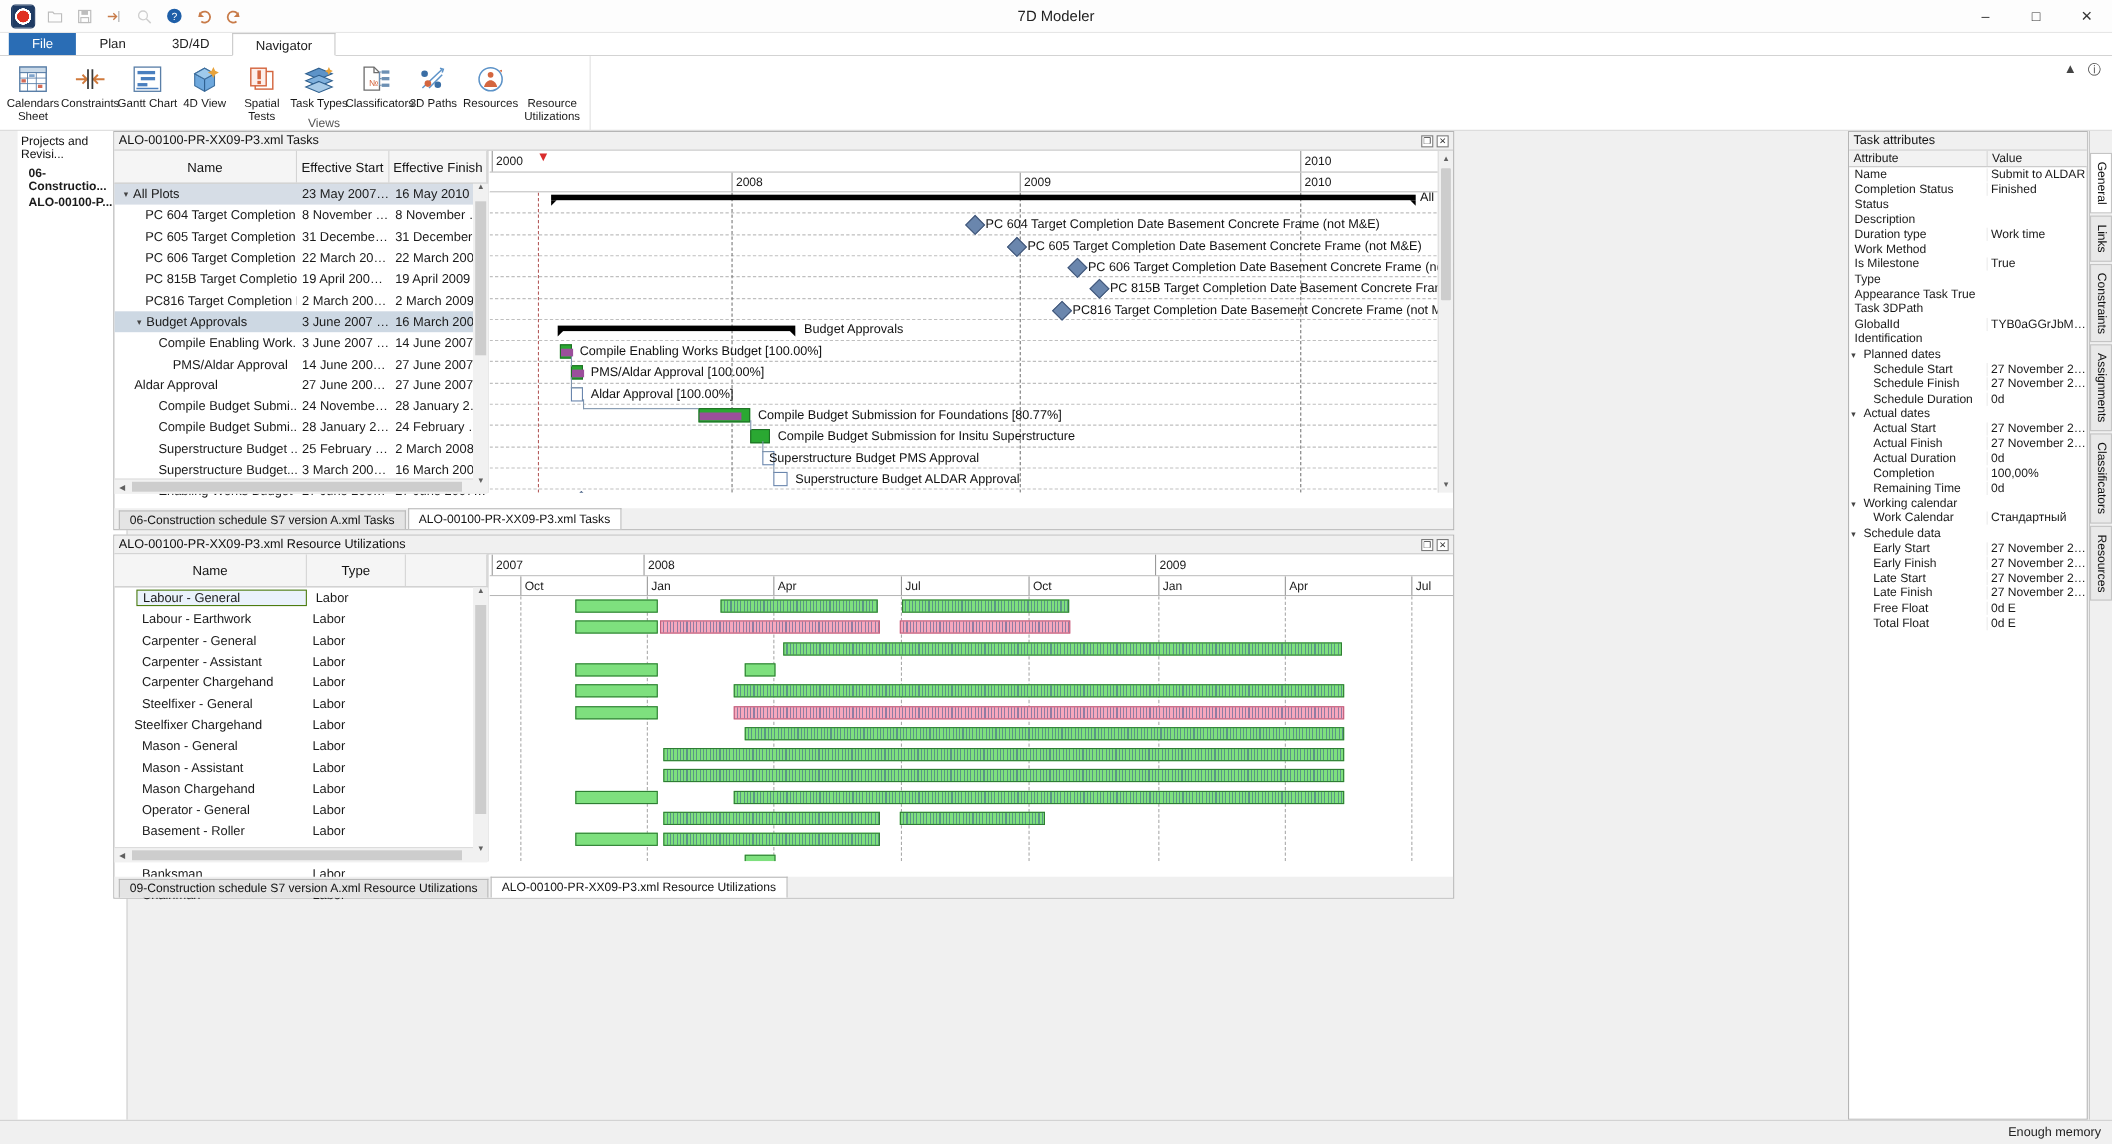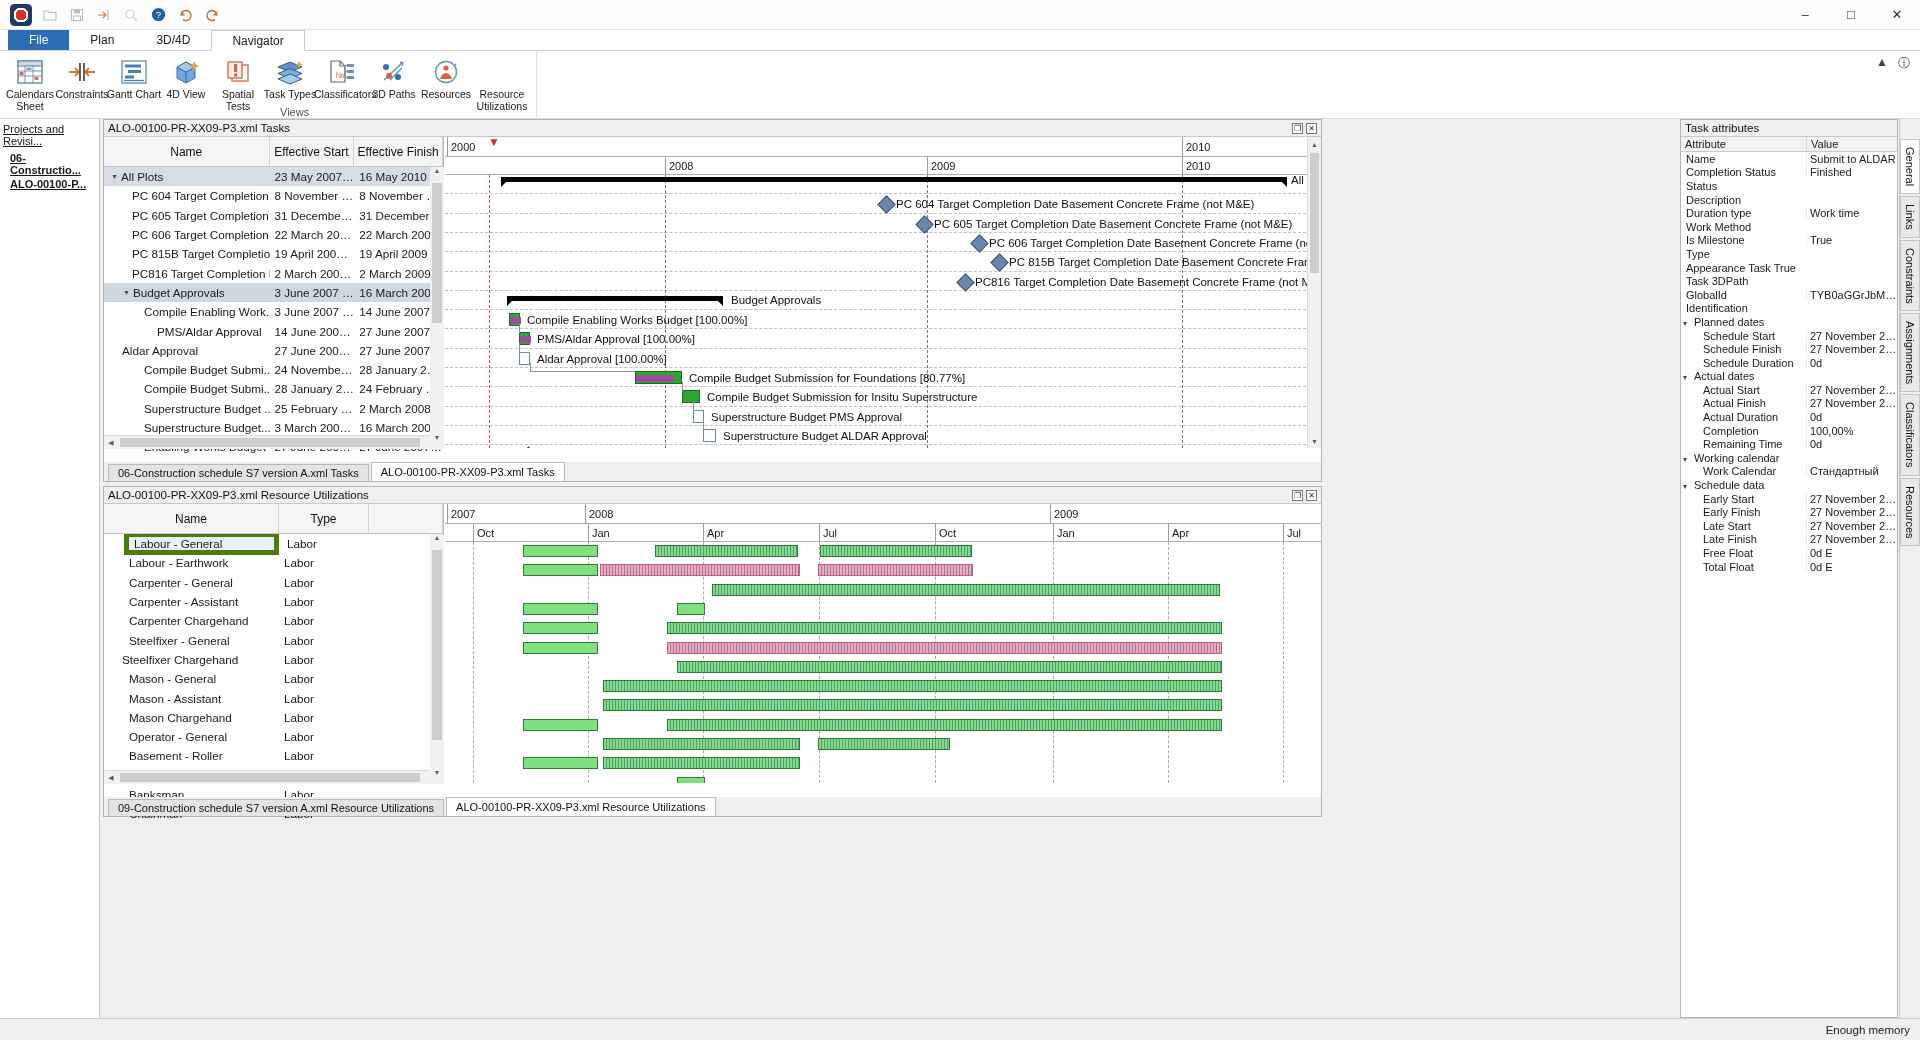"7D Modeler" div { html: none -> <div>7D Modeler</div> }
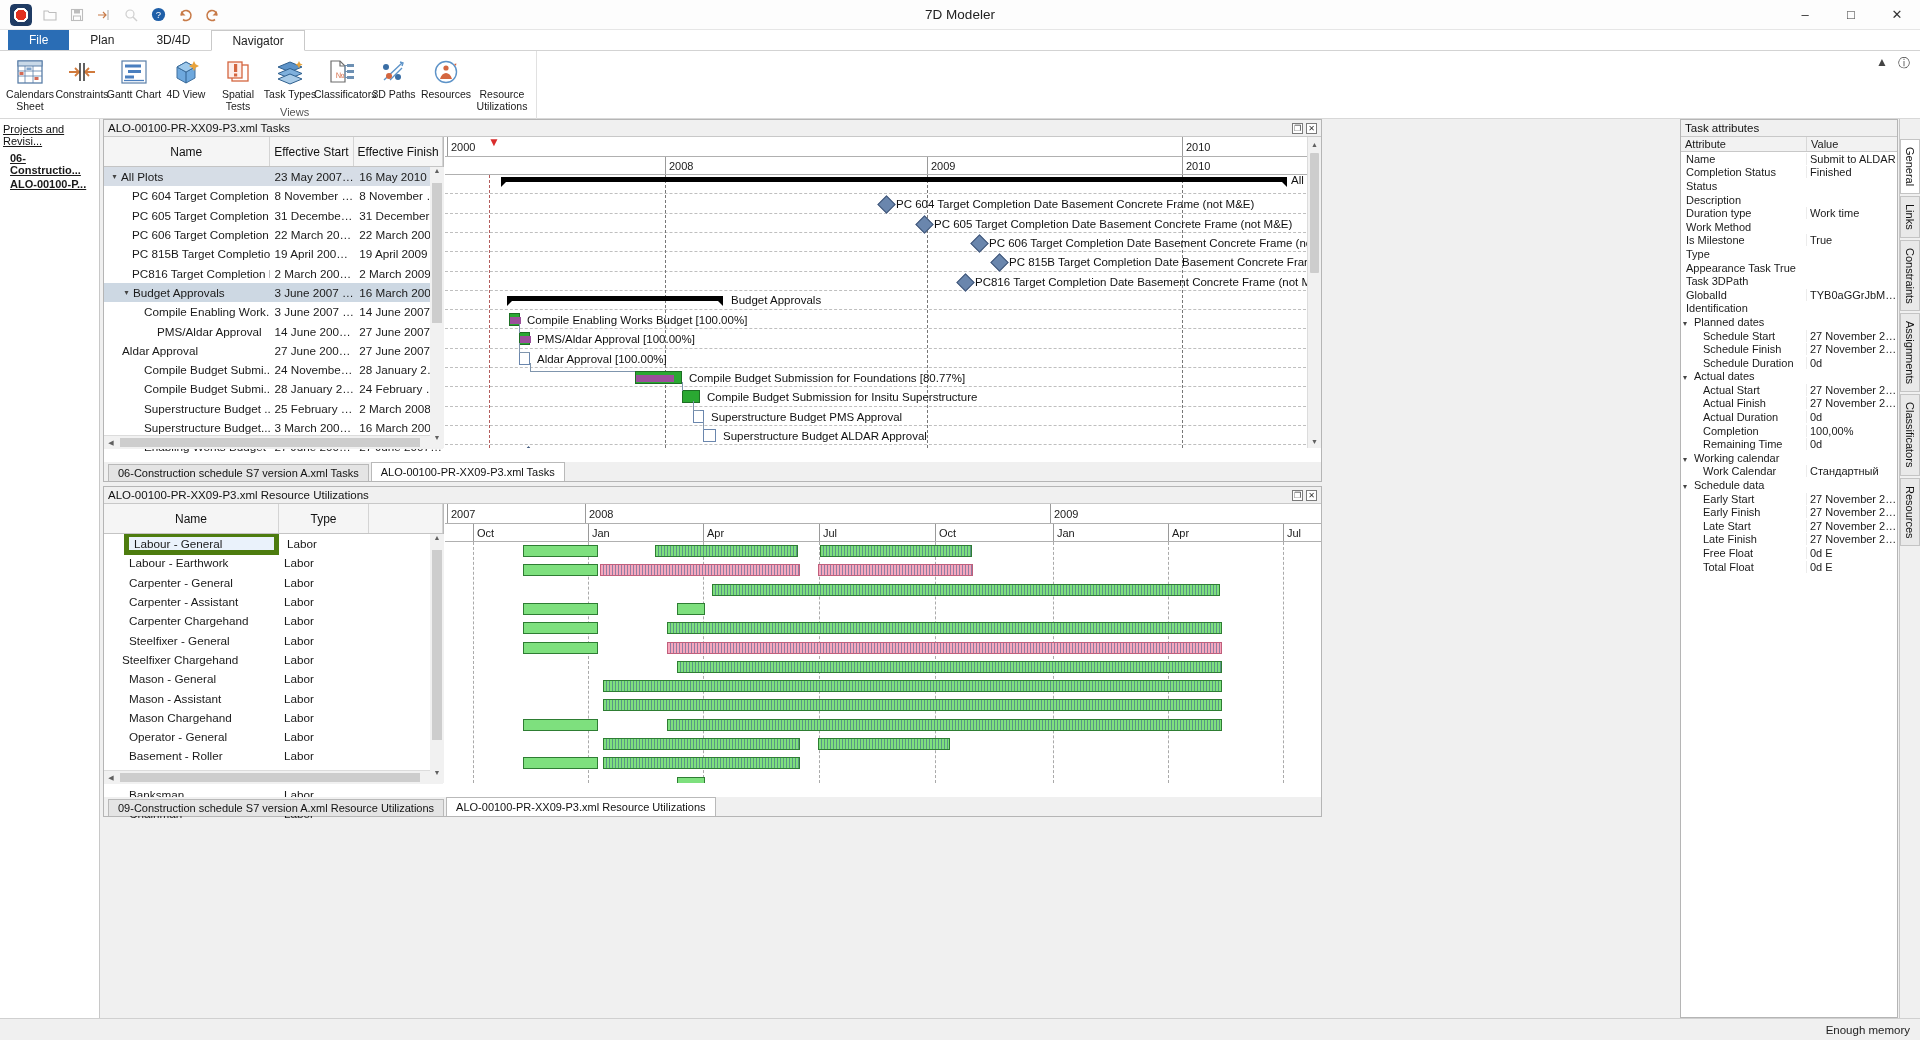"Projects and Revisi..." #leftpanel { left: 0 -> 16px; text-decoration: underline -> none }
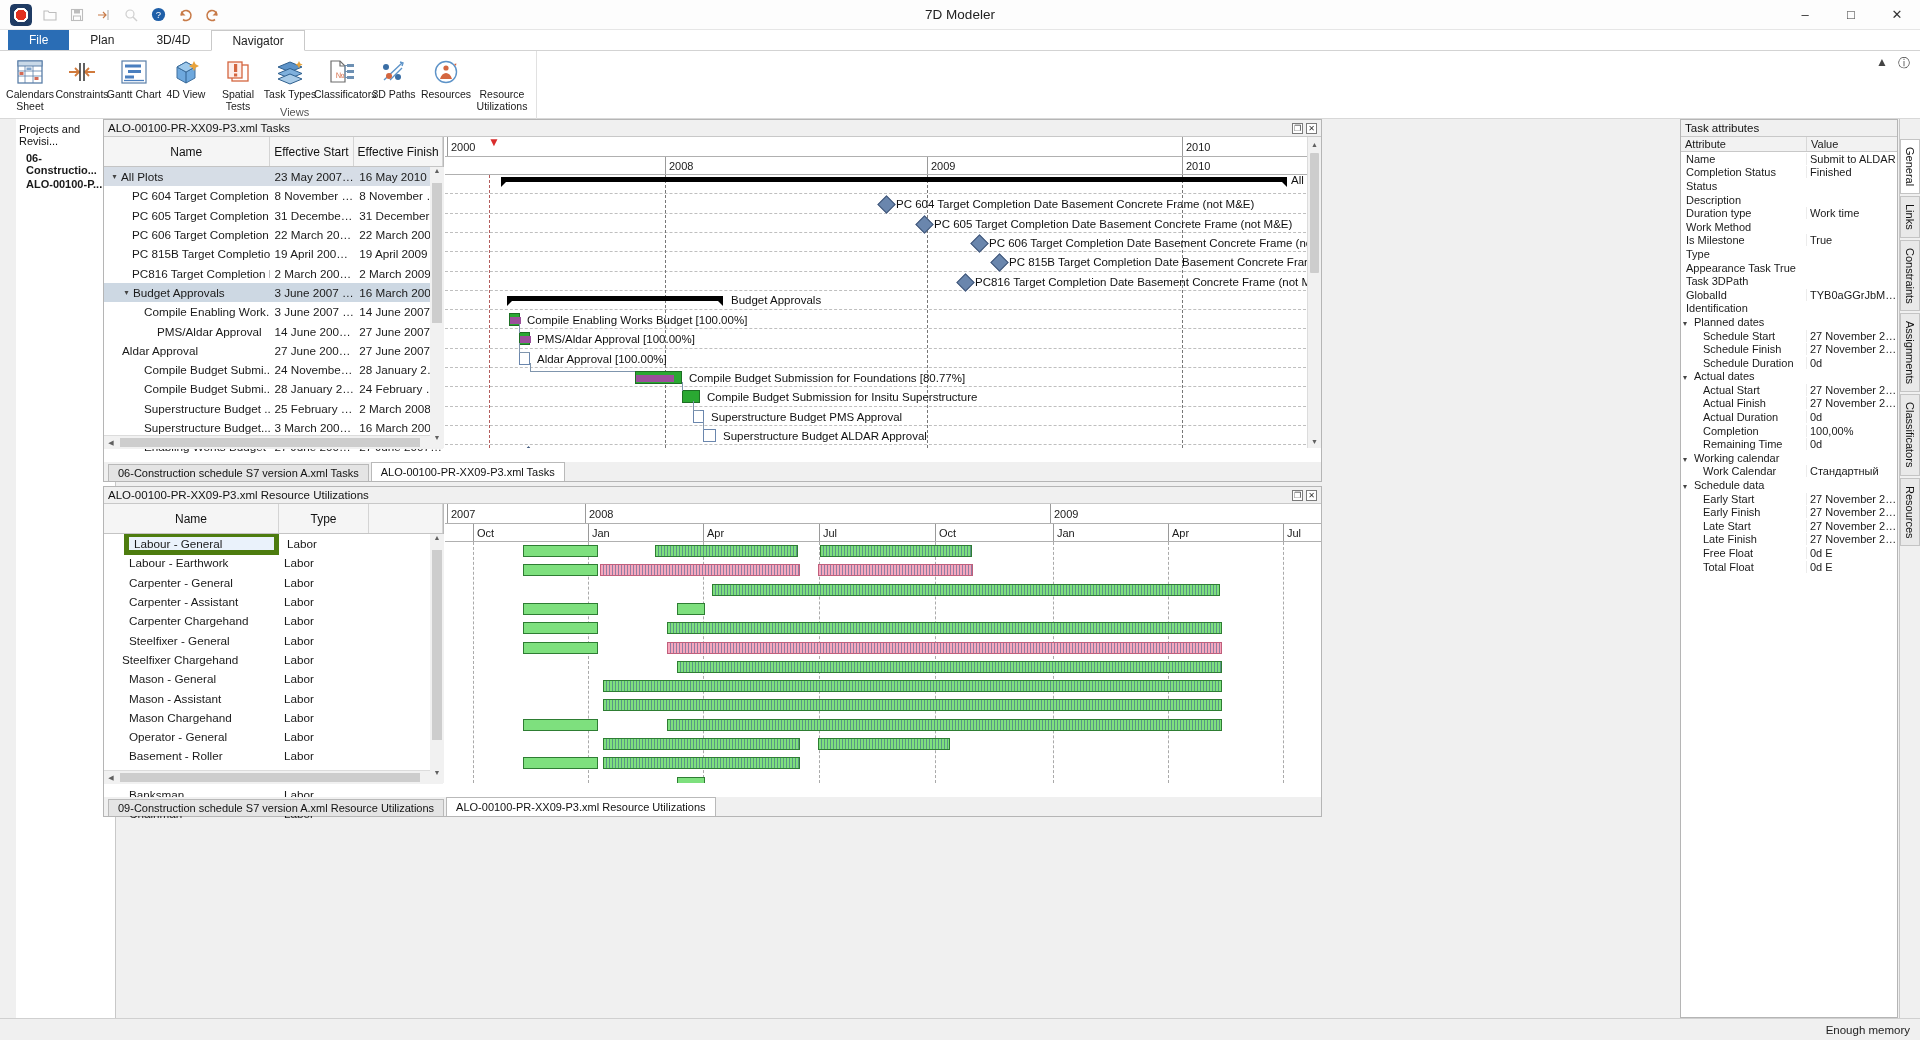"Superstructure Budget PMS Approval" div.glabel { left: 266px -> 254px }
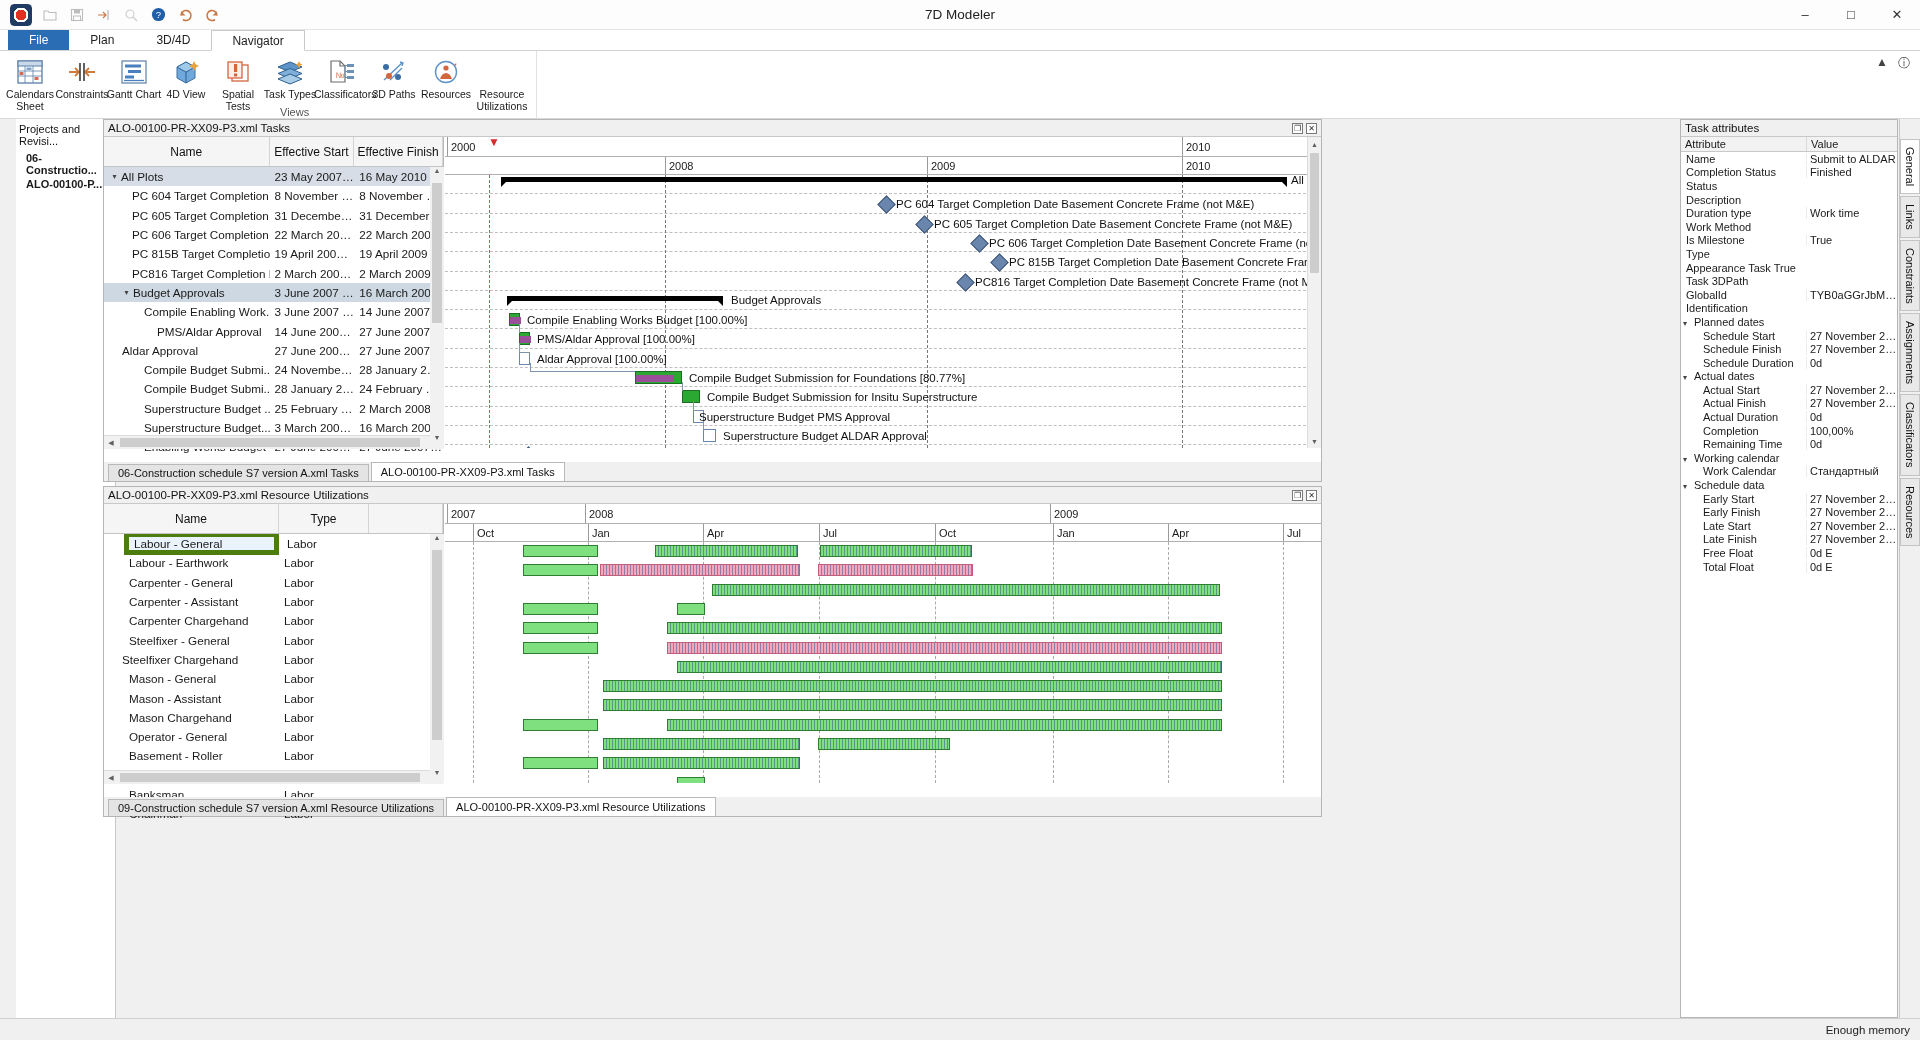"Labour - General" div.gc { border: 5px solid #4d7c0f -> 1px solid #4d7c0f }
